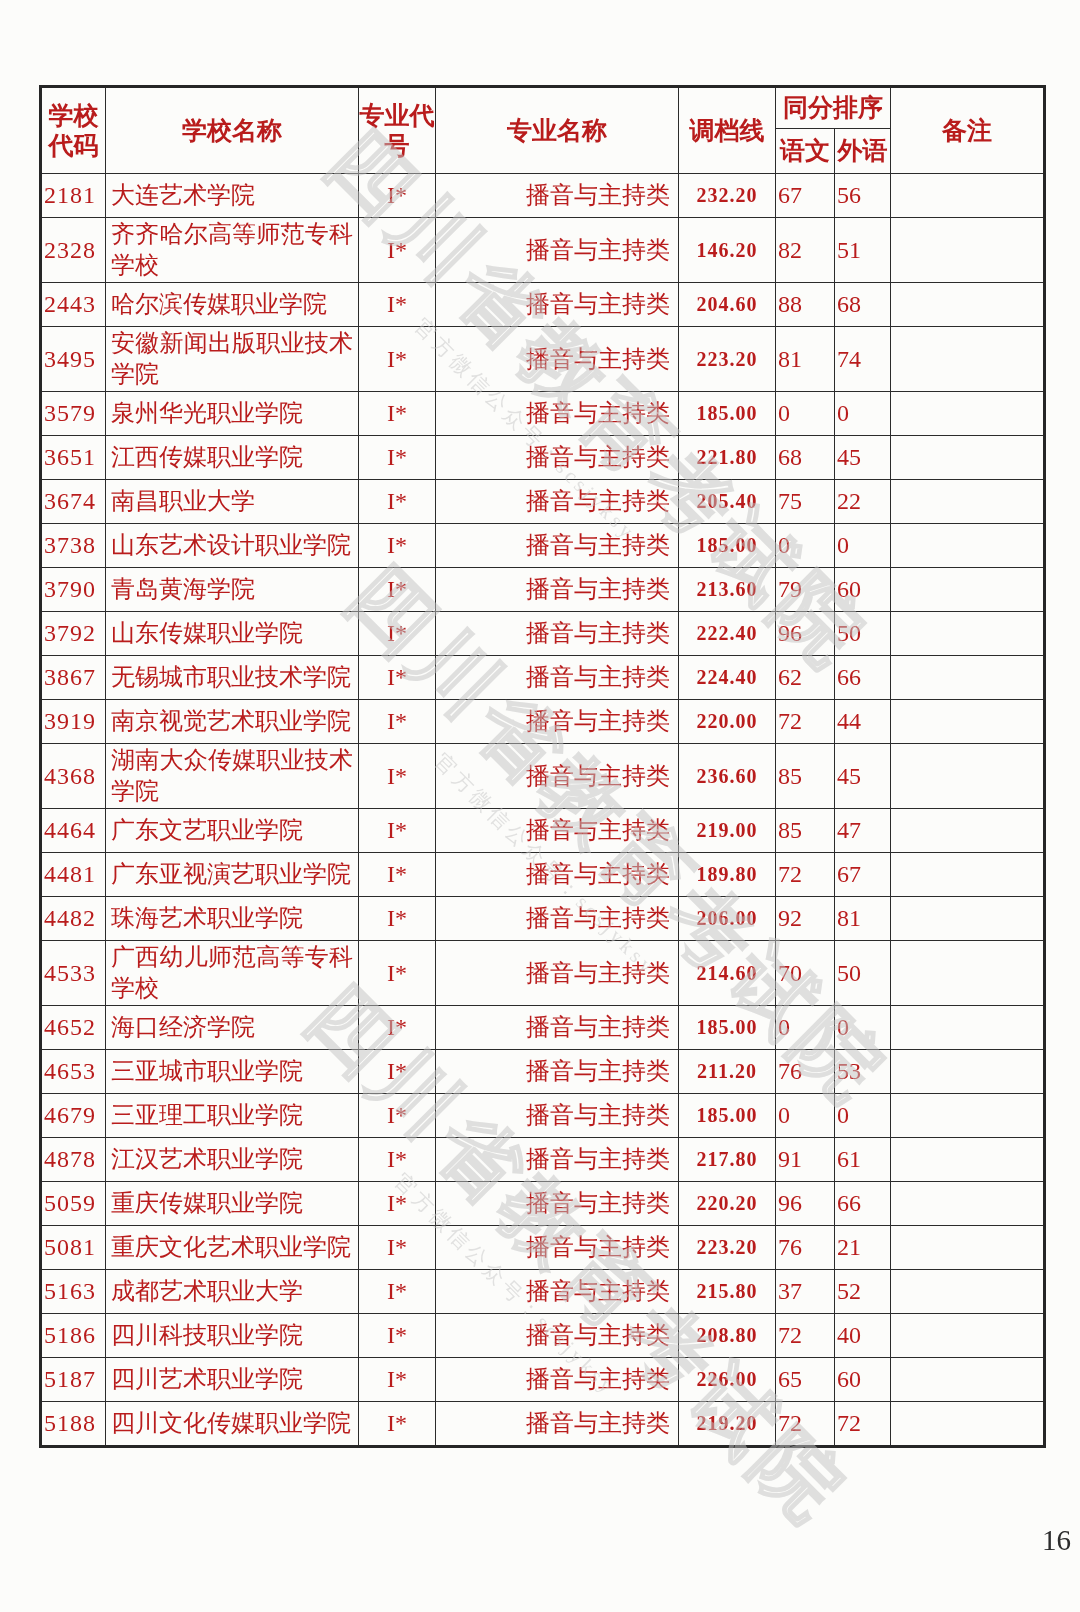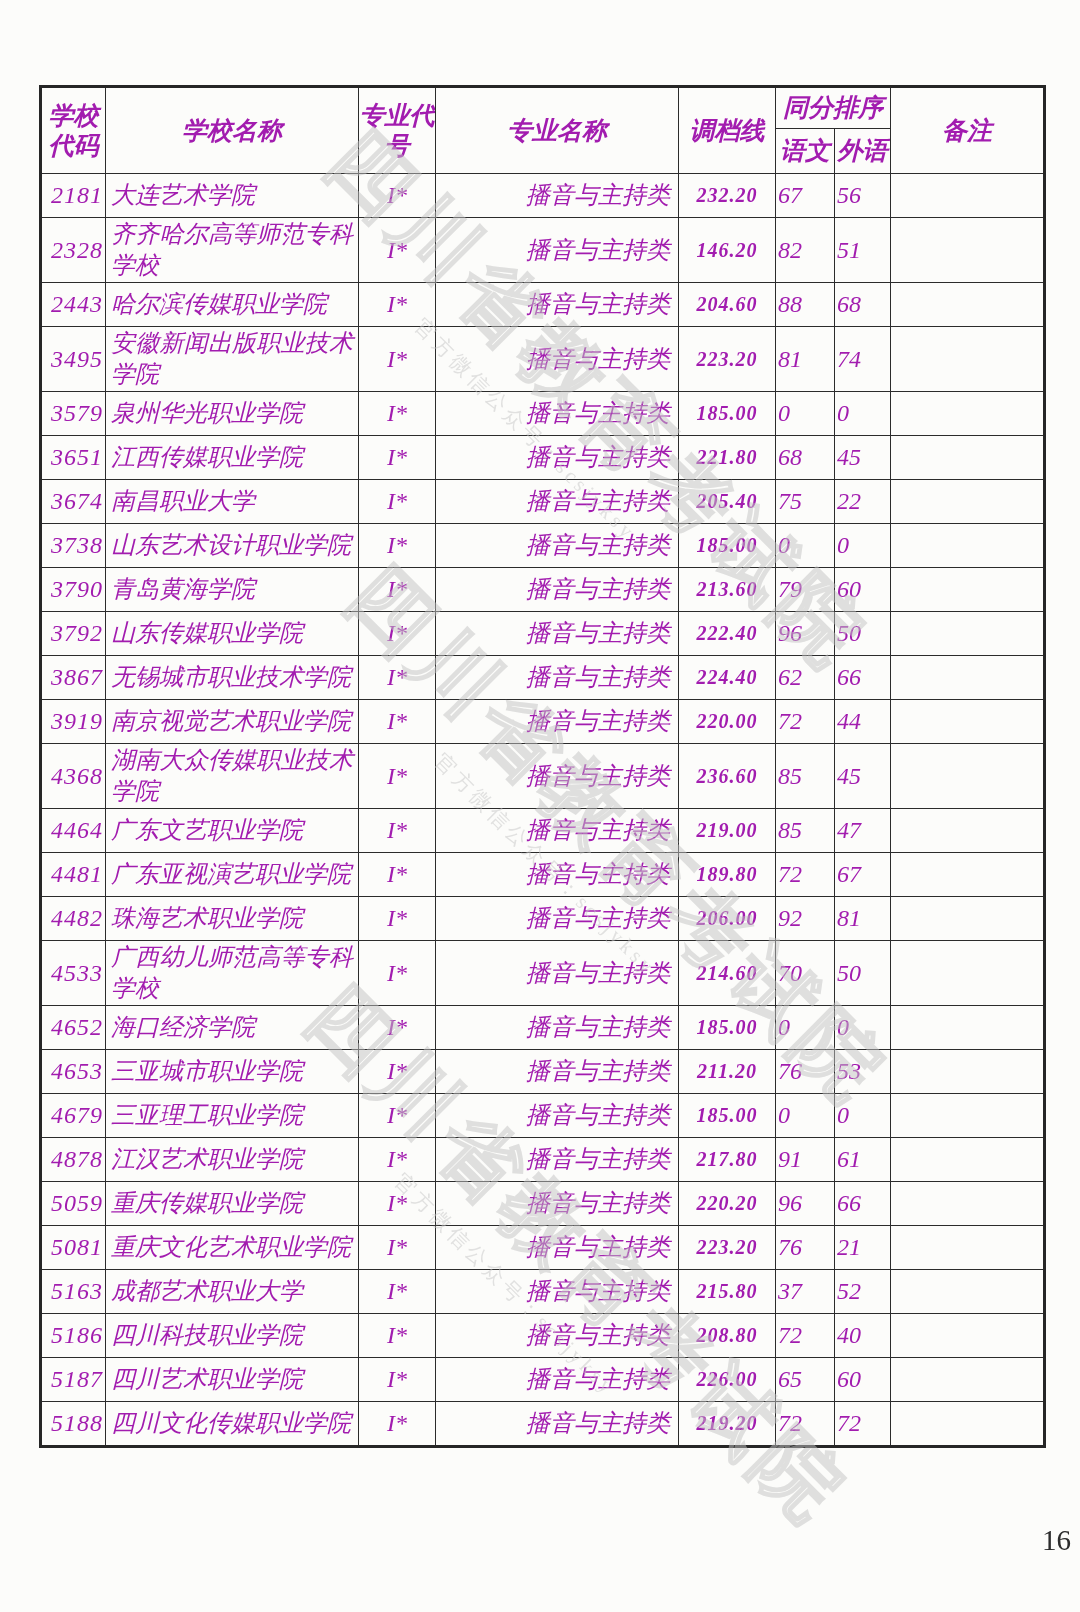"学校代码" table.admission { color: #a21caf -> #b91c1c; font-style: italic -> none }
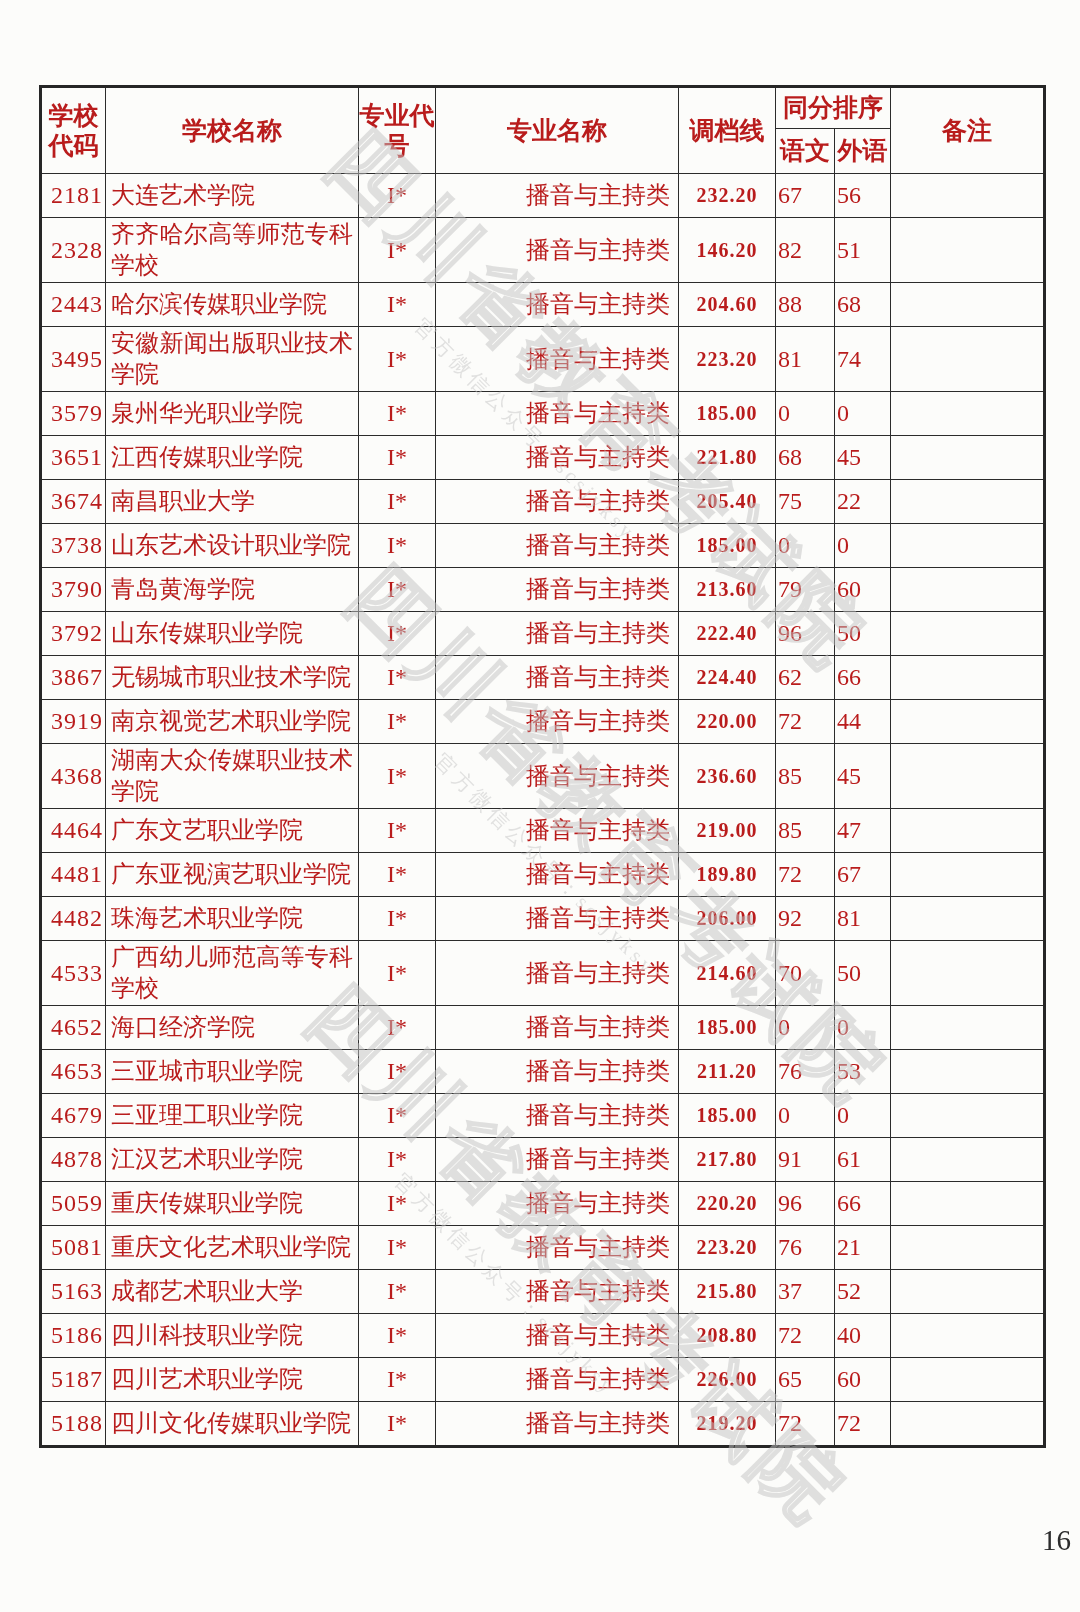"2181" td.code { text-align: right -> left }
